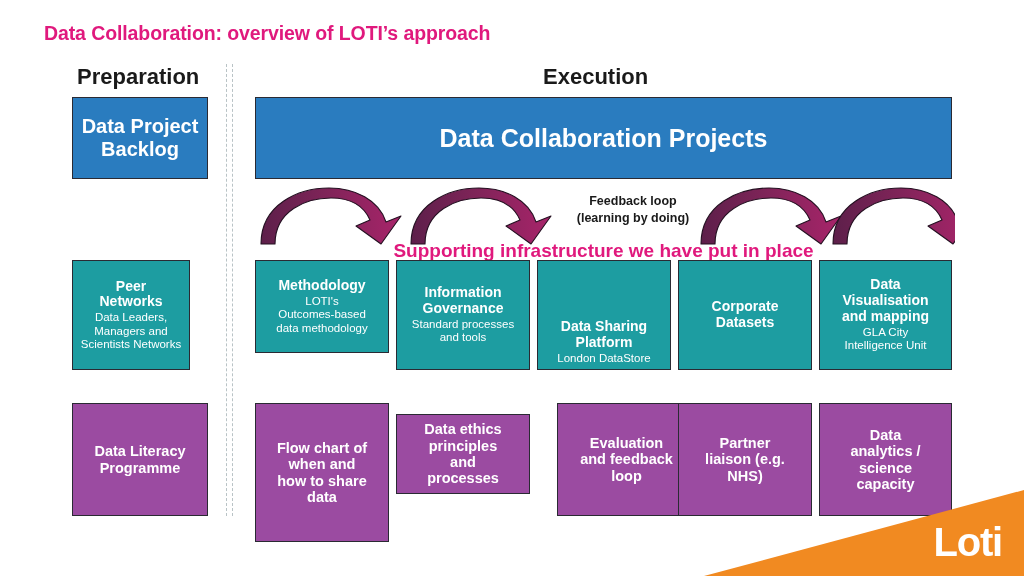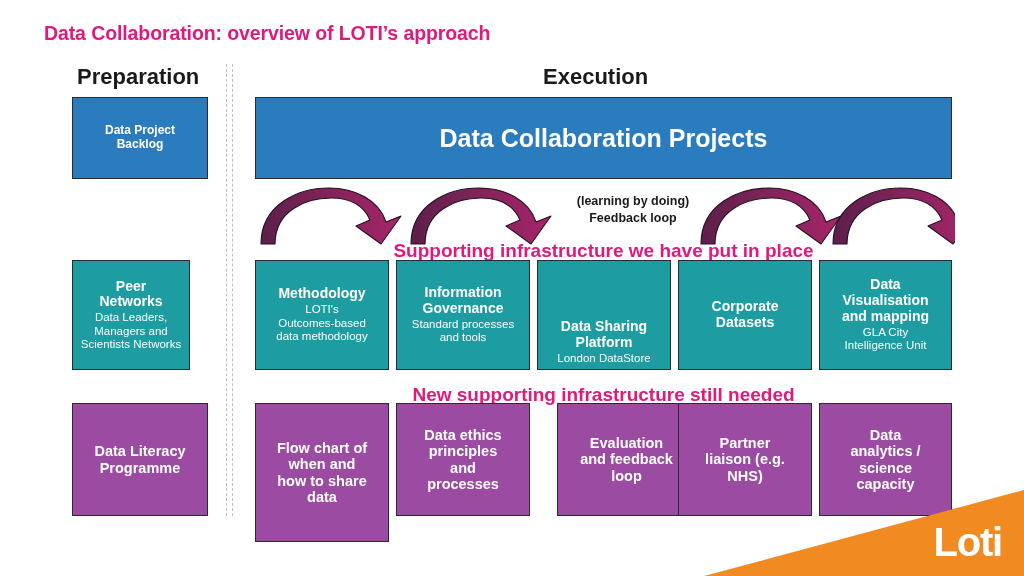"Data Project" .backlog .b-title { font-size: 12px -> 20px }
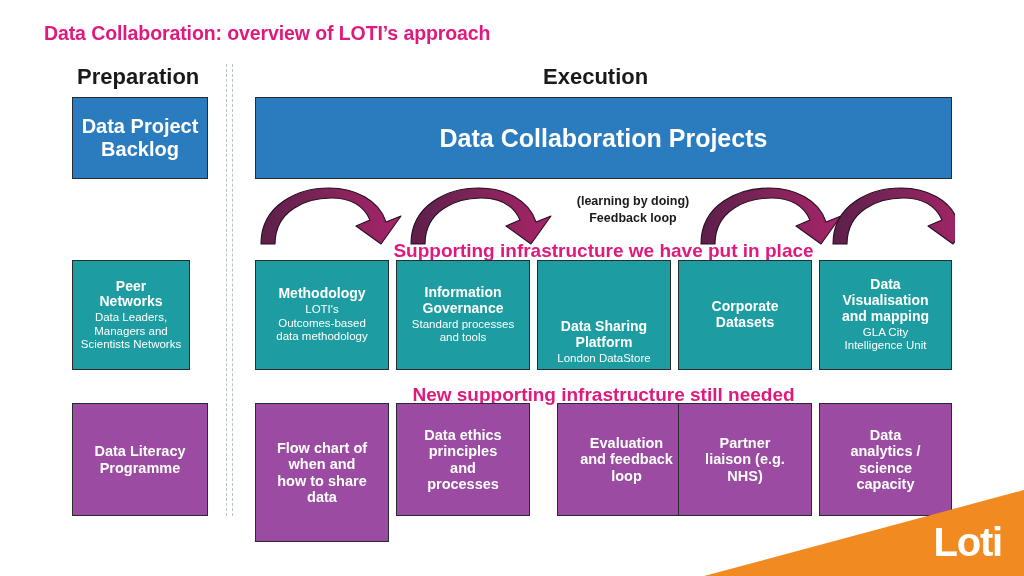"(learning by doing)" div { order: before "Feedback loop" -> after "Feedback loop" }
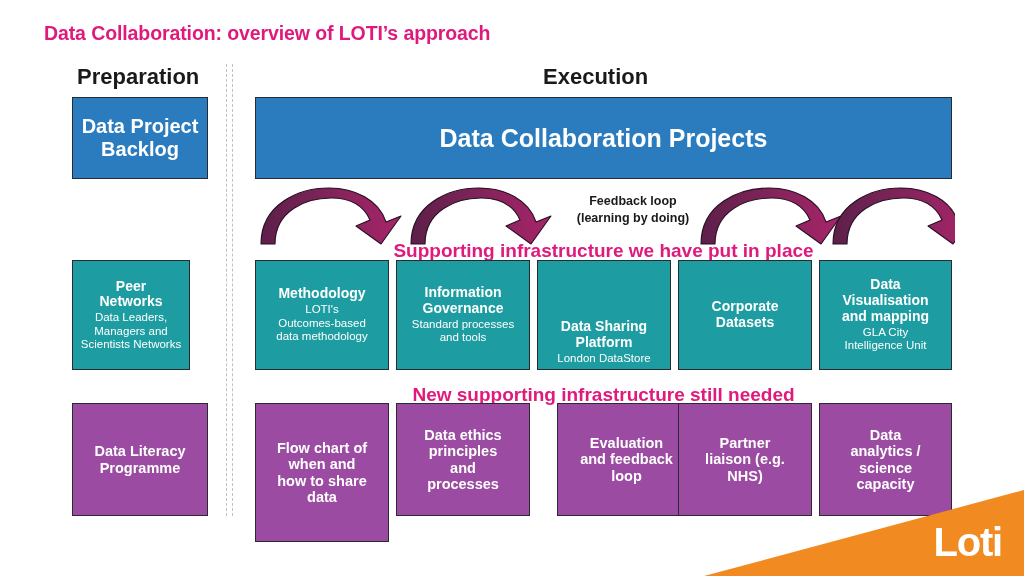"Methodology" .r2-c1 { height: 110px -> 93px }
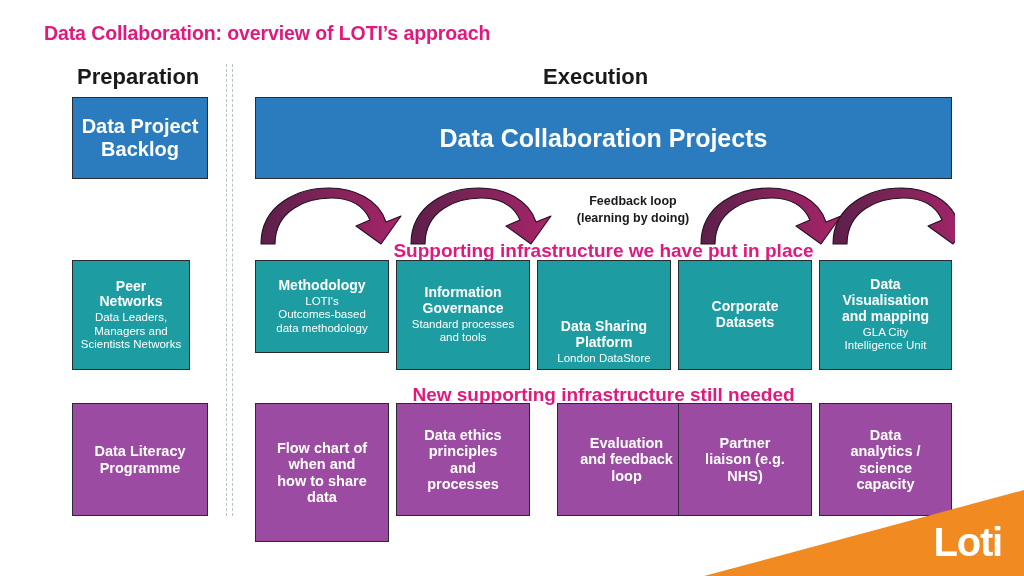"New supporting infrastructure still" div.caption { html: <div>New supporting infrastructure still needed</div> -> none }
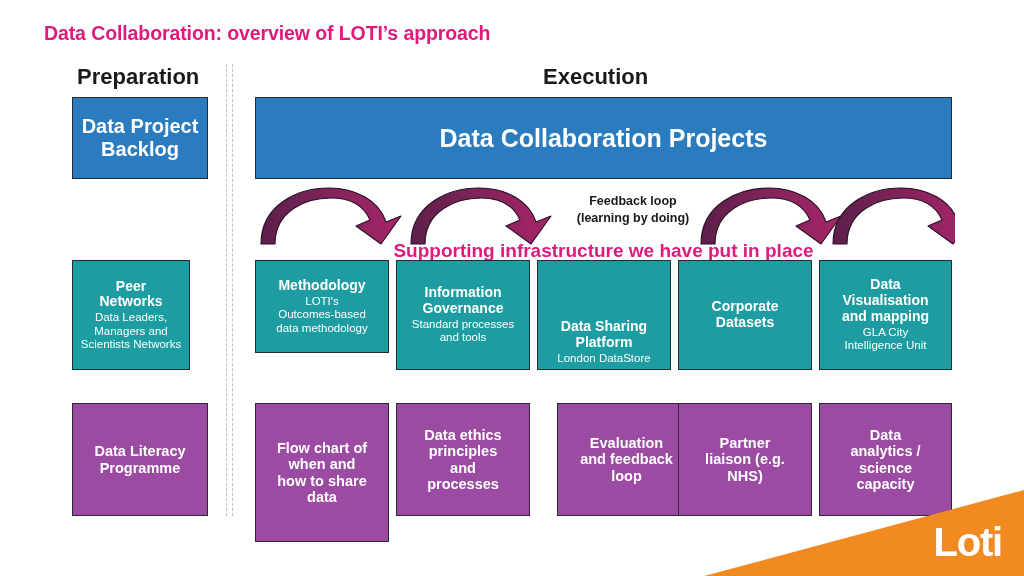"Data ethics" .r3-c2 { height: 113px -> 80px; top: 403px -> 414px }
